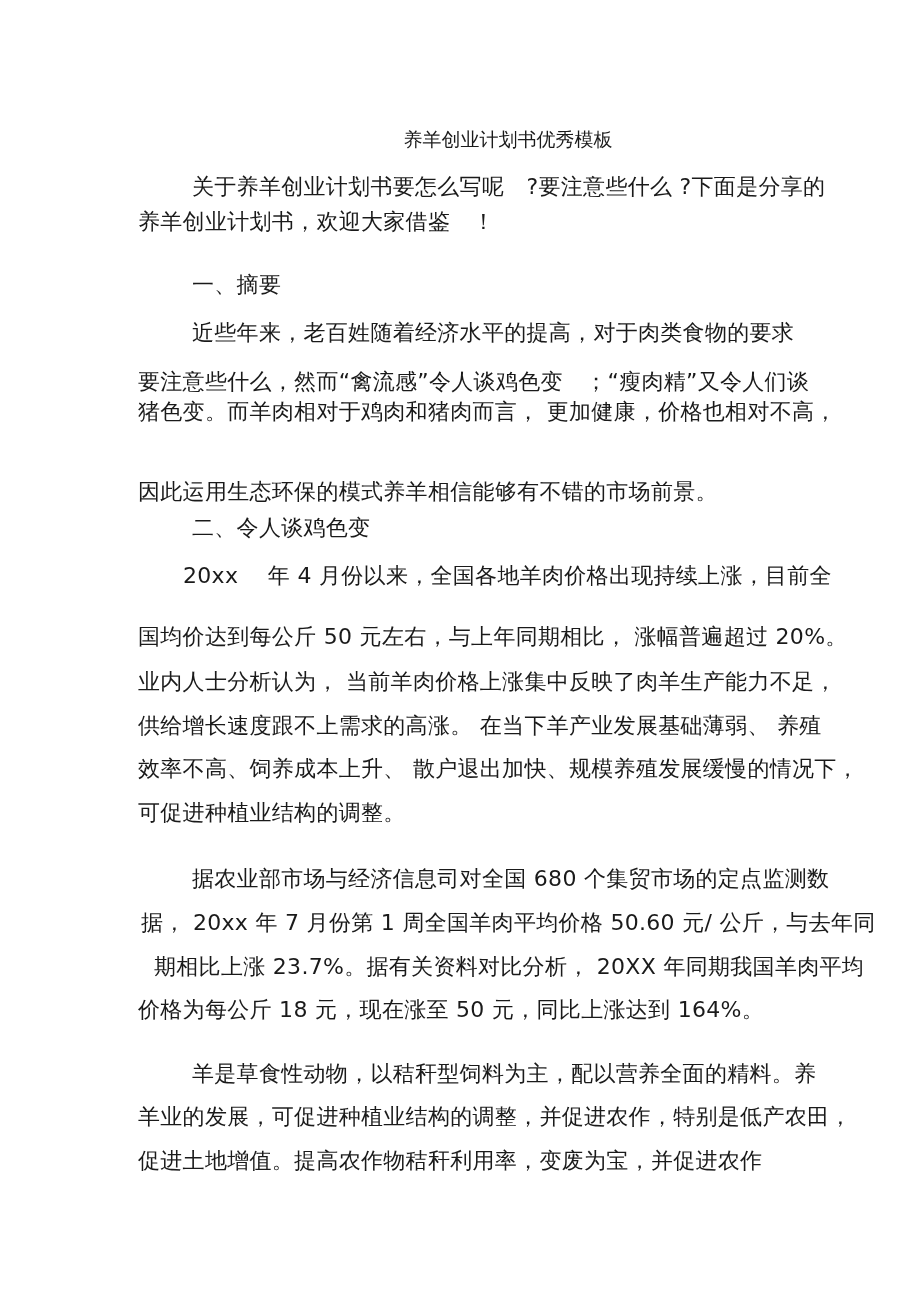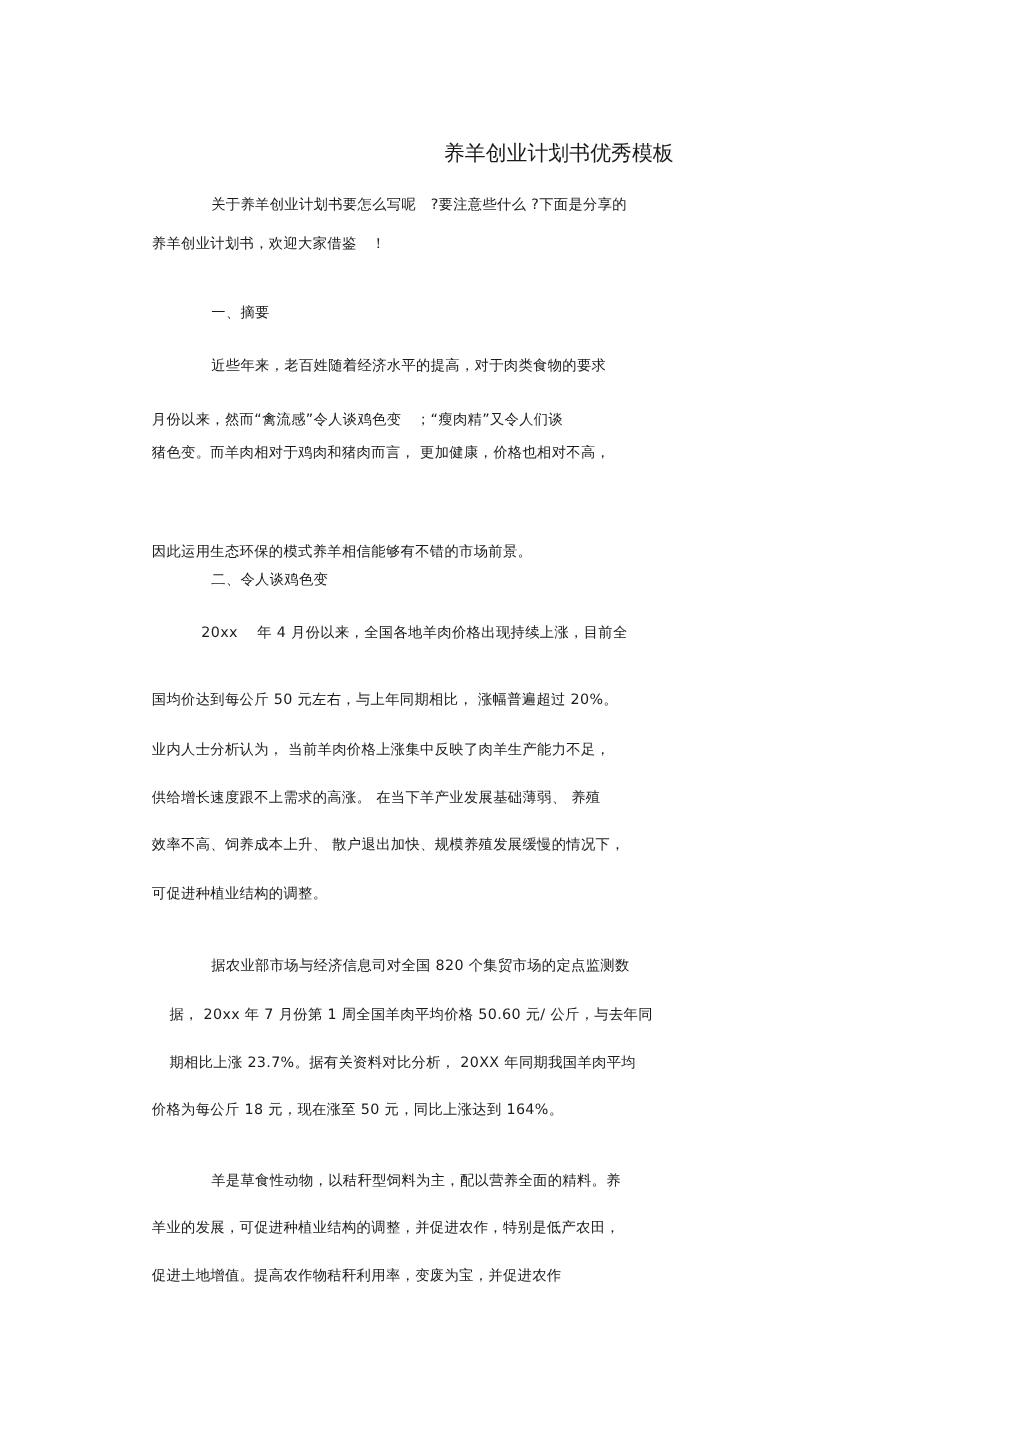"关于养羊创业计划书要怎么写呢 ?要注意些什么 ?下面是分享的" .line { font-size: 13px -> 22px }
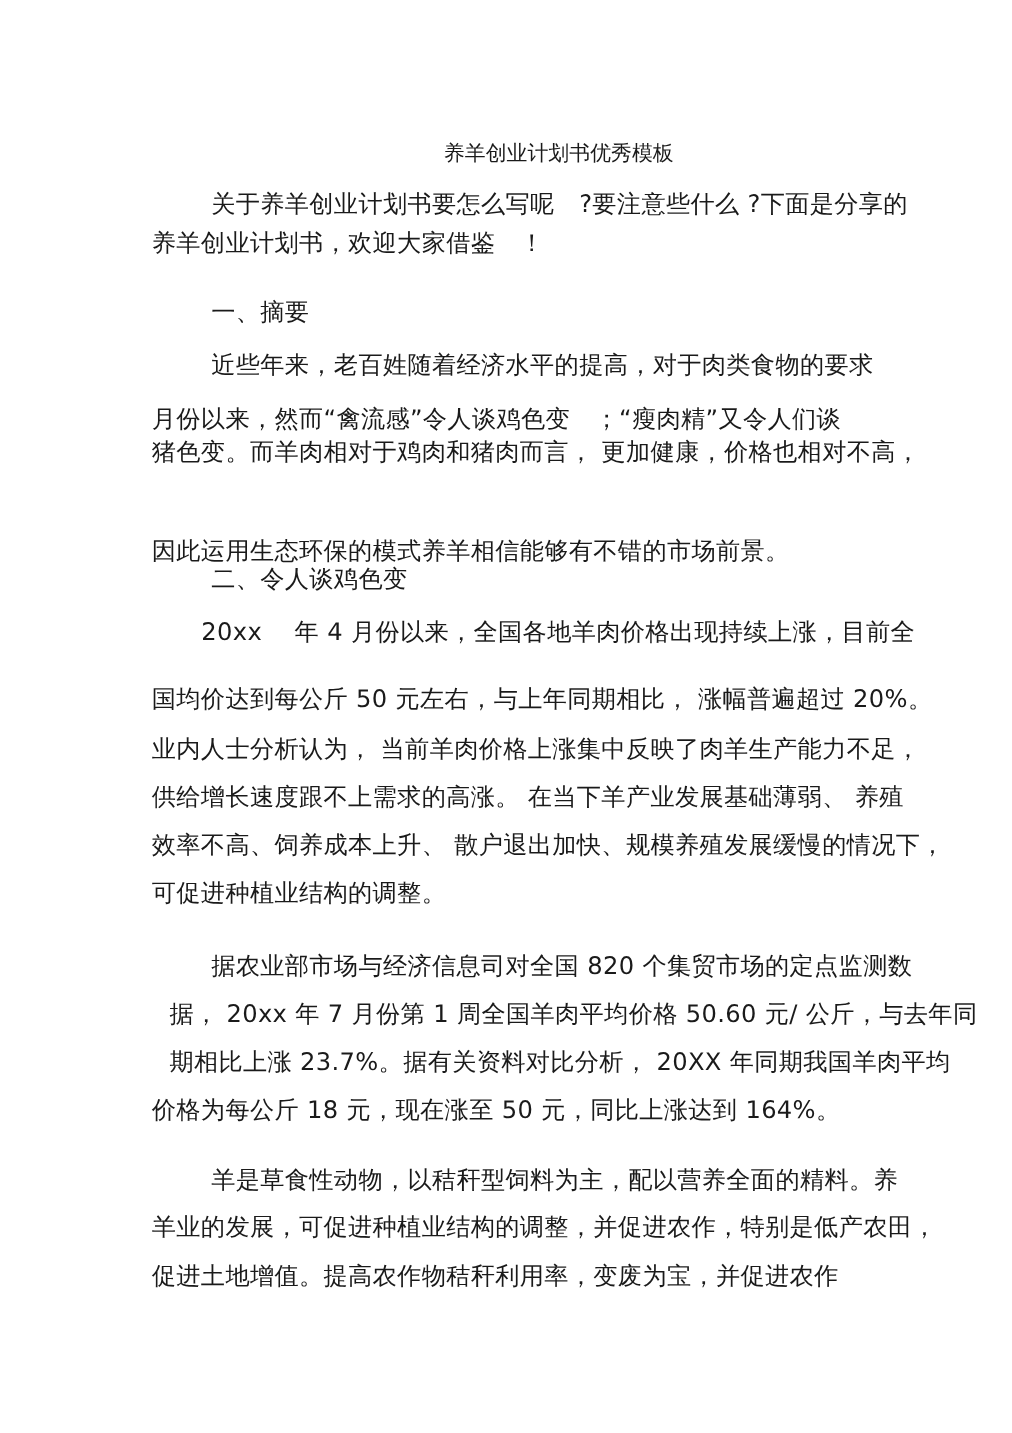"月份以来，然而“禽流感”令人谈鸡色变 ；“瘦肉精”又令人们谈" div.line { text: 月份以来 -> 要注意些什么 }
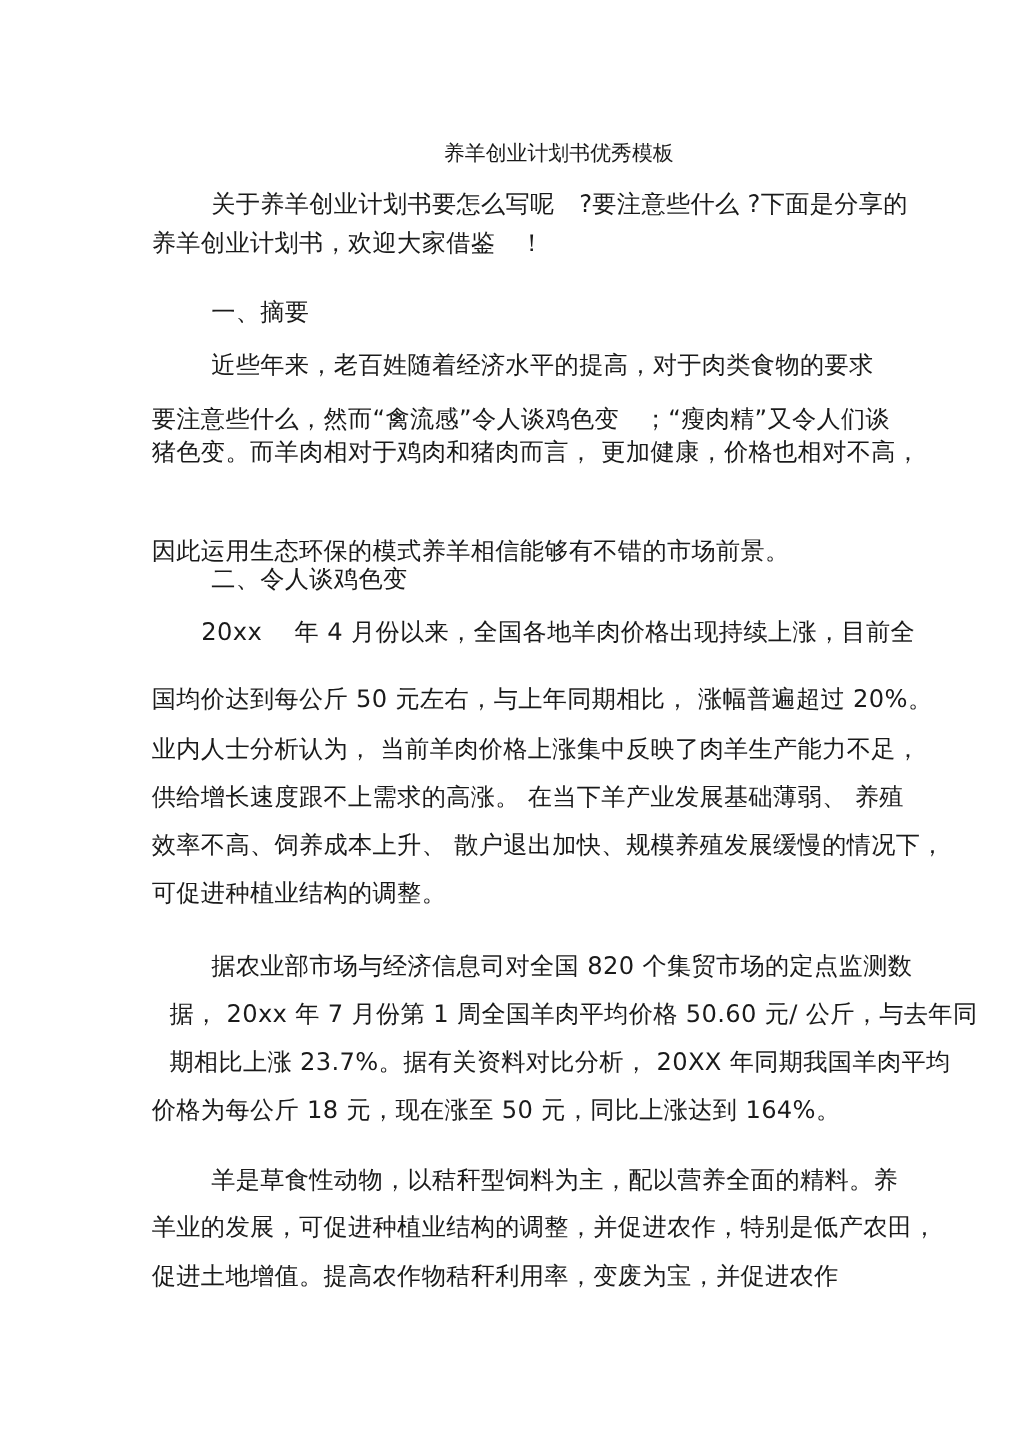"因此运用生态环保的模式养羊相信能够有不错的市场前景。" div.line { top: 490px -> 480px }
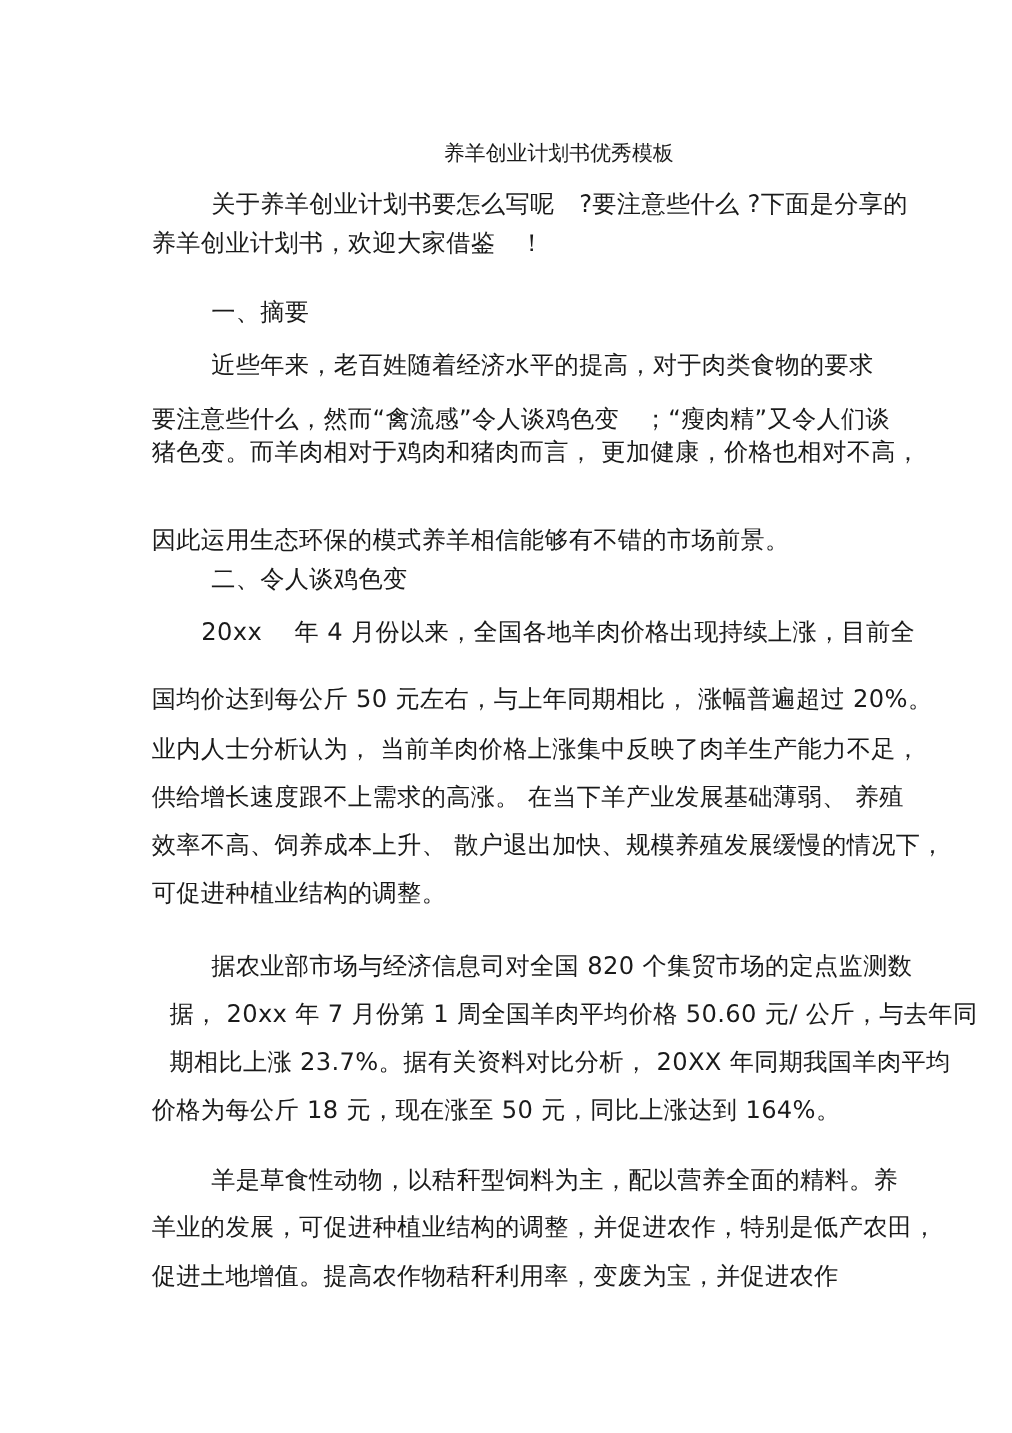"据农业部市场与经济信息司对全国 820 个集贸市场的定点监测数" div.line { text: 820 -> 680 }
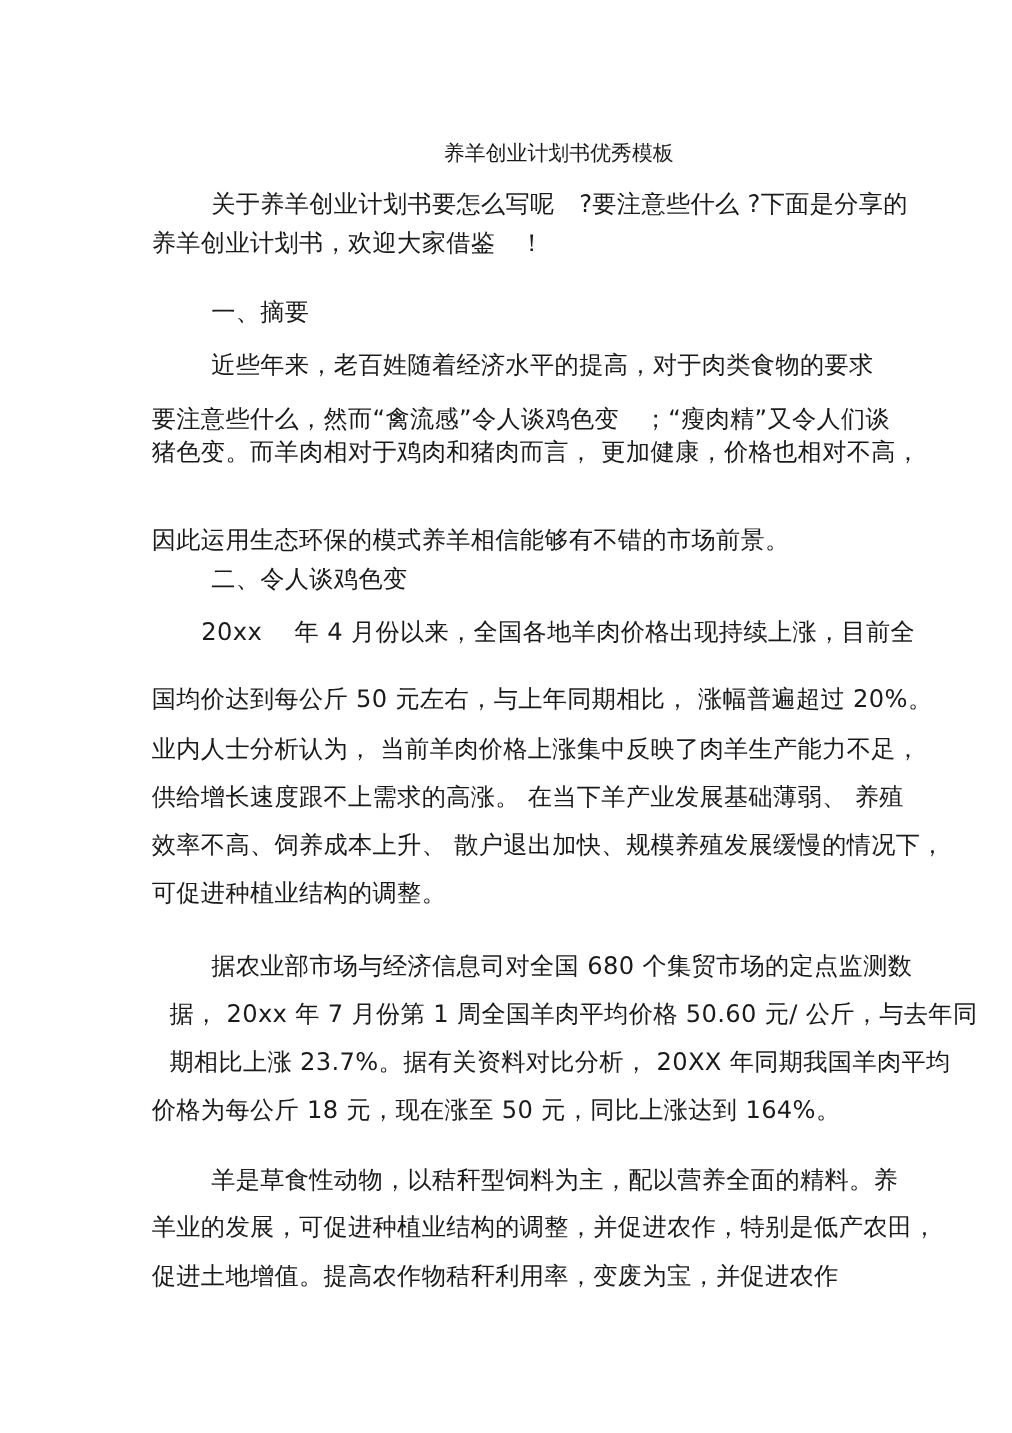"据， 20xx 年 7 月份第" div.line { left: 154px -> 141px }
